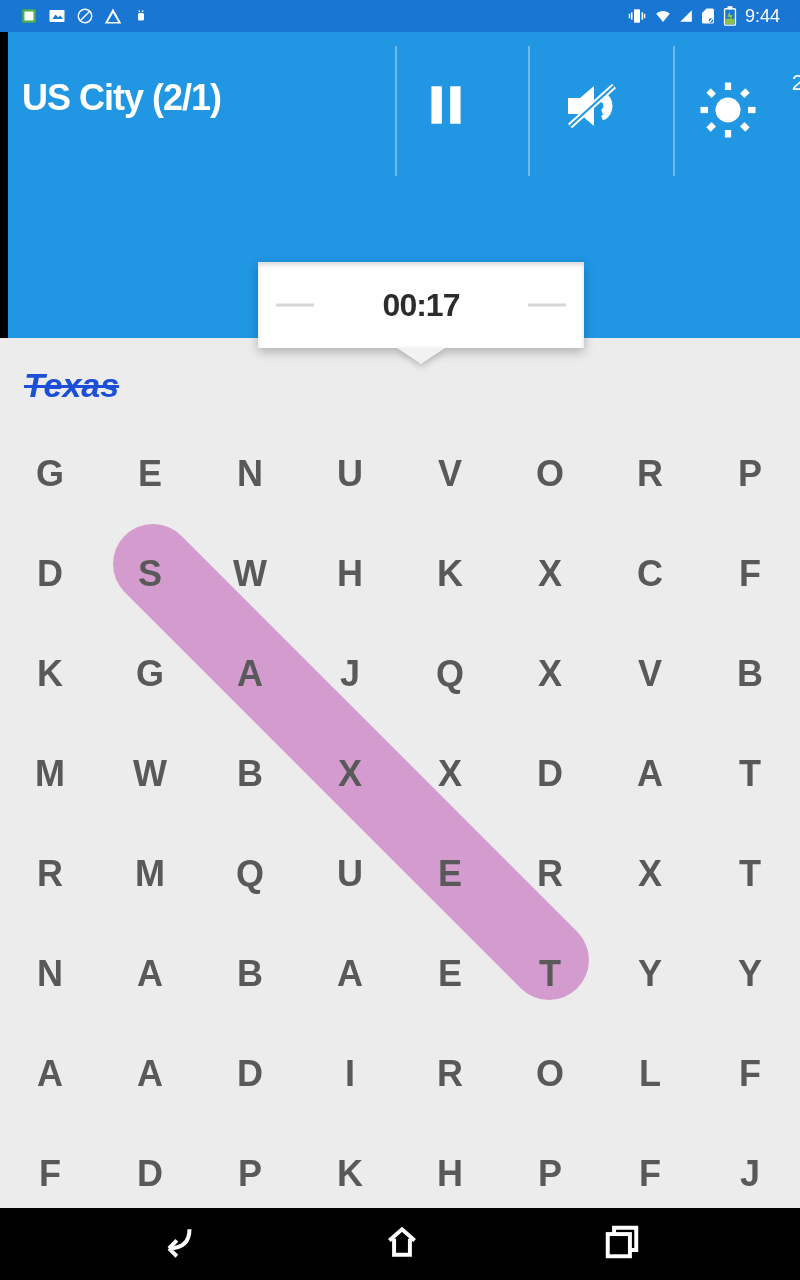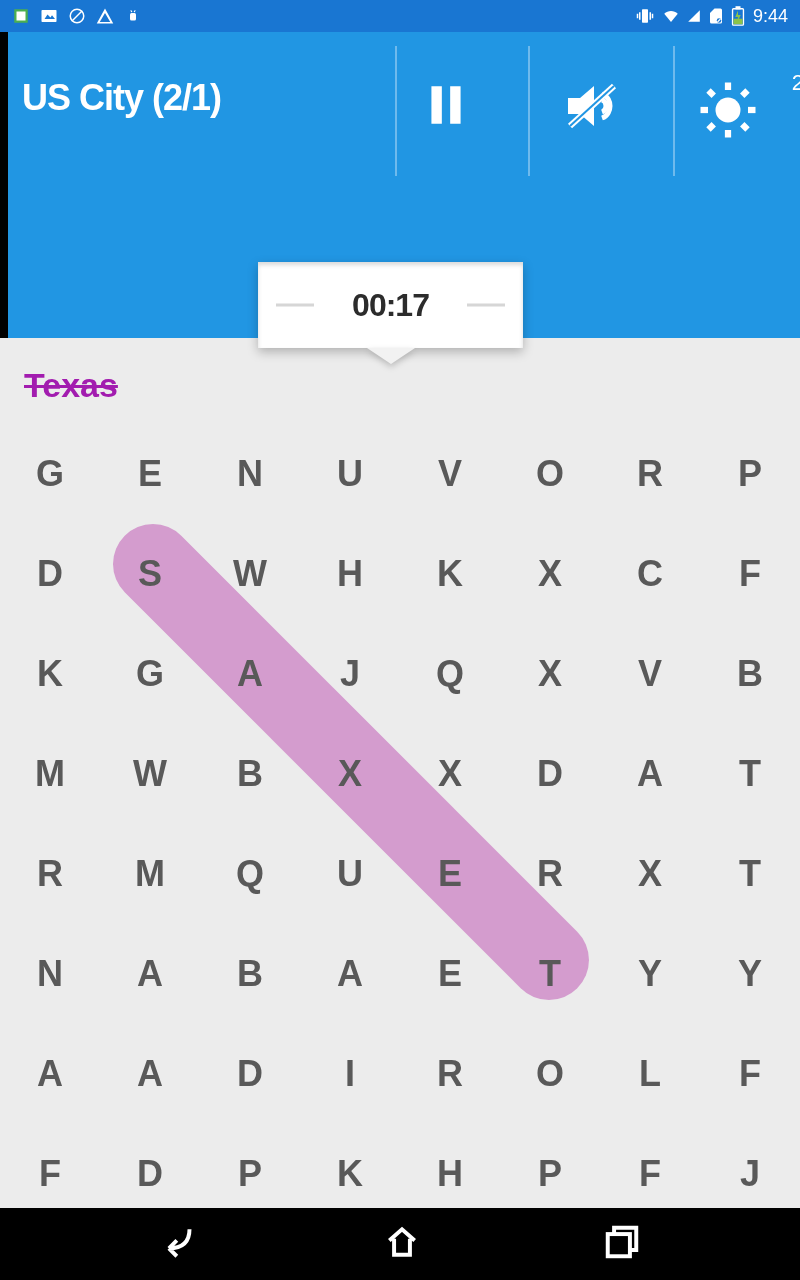"9:44" .status-bar { padding: 0 12px -> 0 20px }
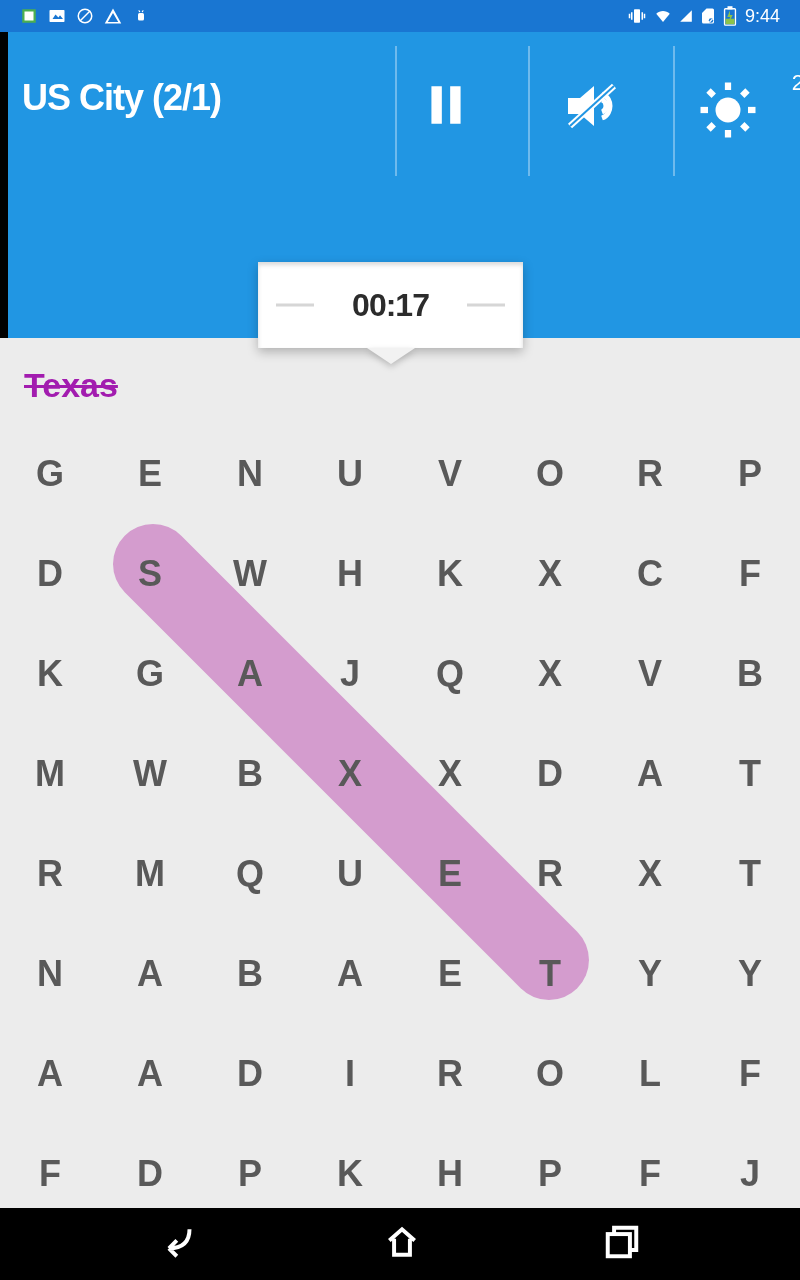"00:17" .timer { width: 265px -> 326px }
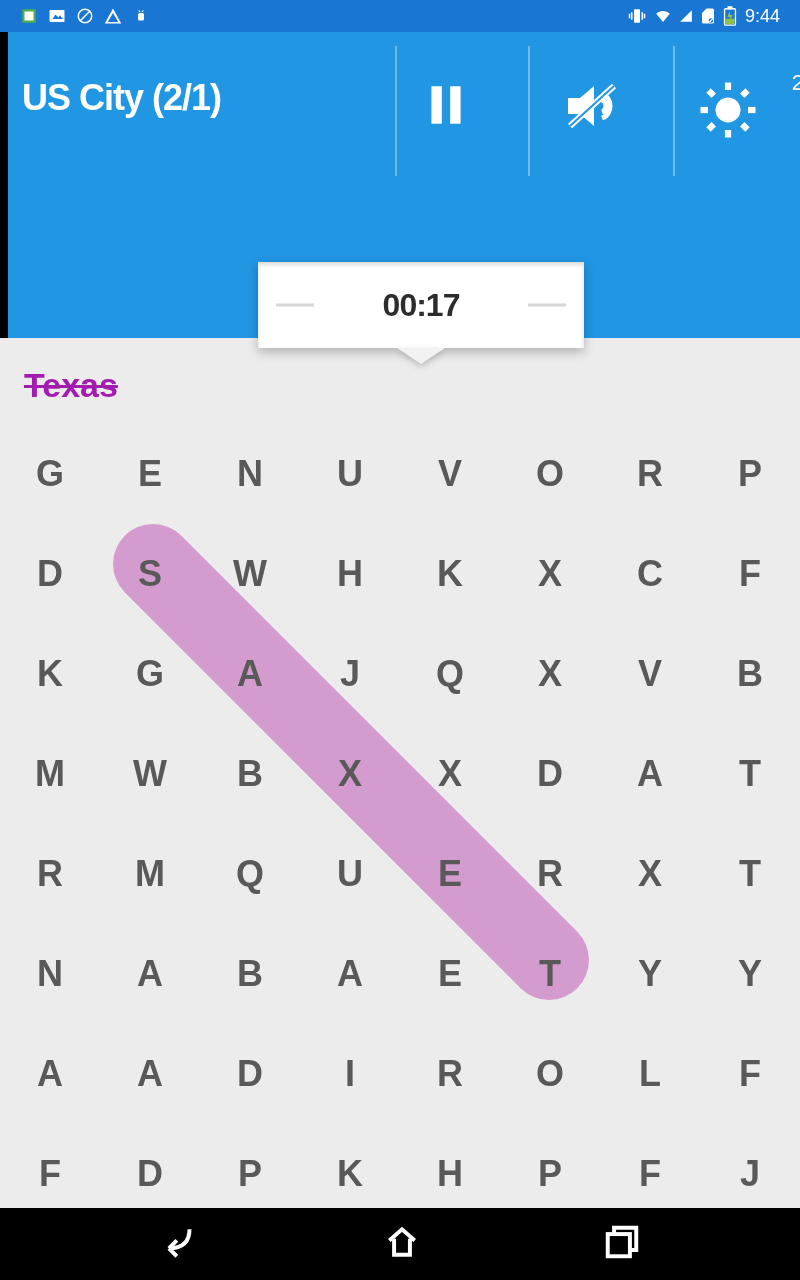"Texas" .words .found { color: #a21caf -> #1d4ed8; font-style: none -> italic }
